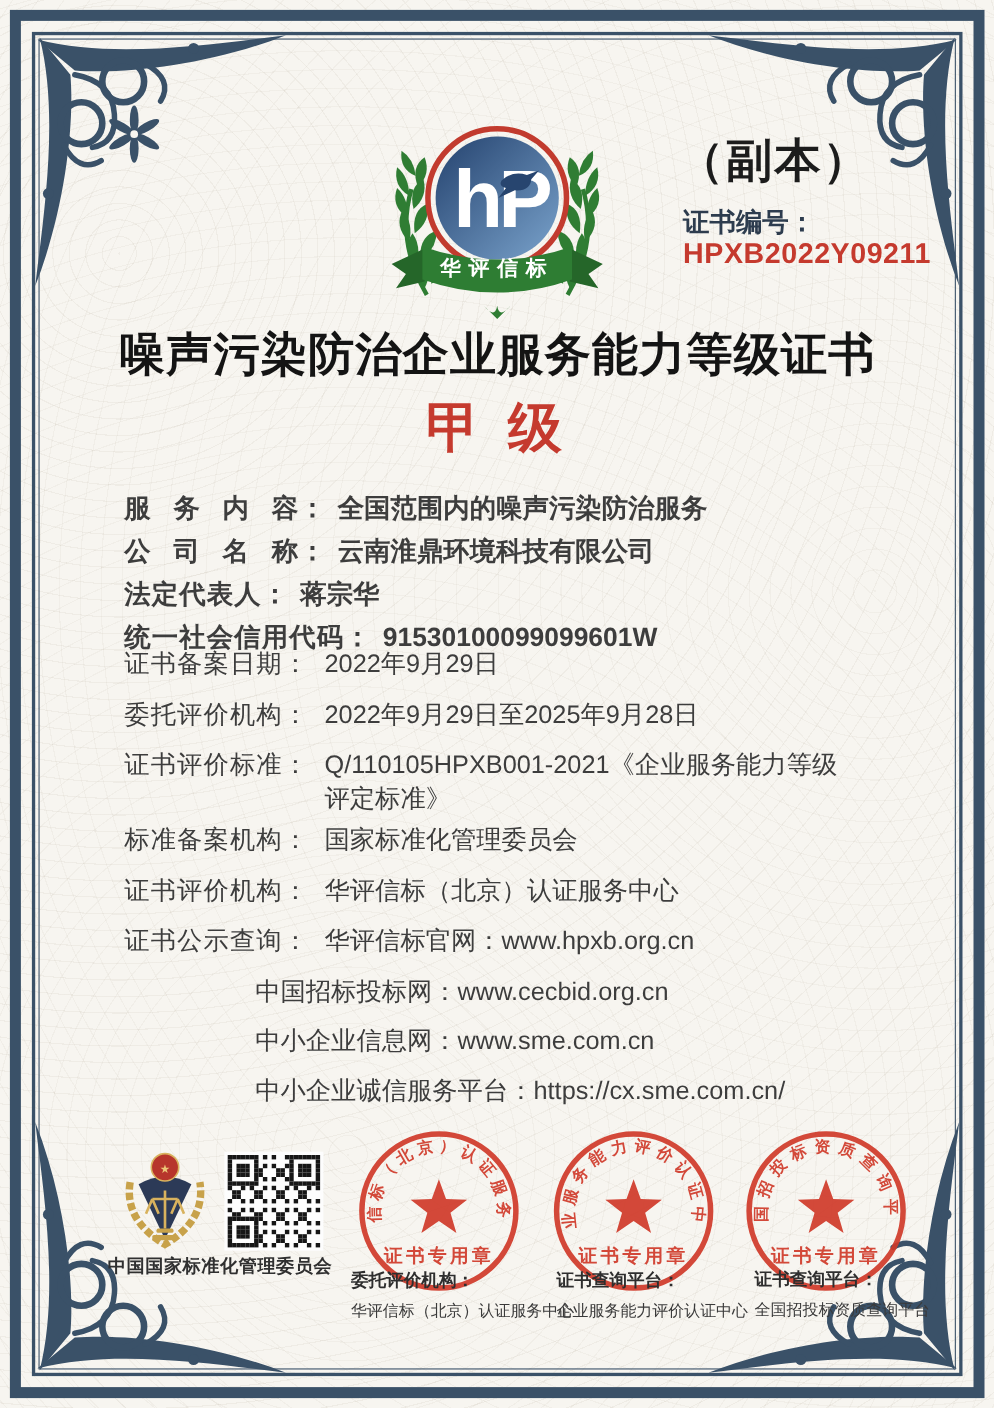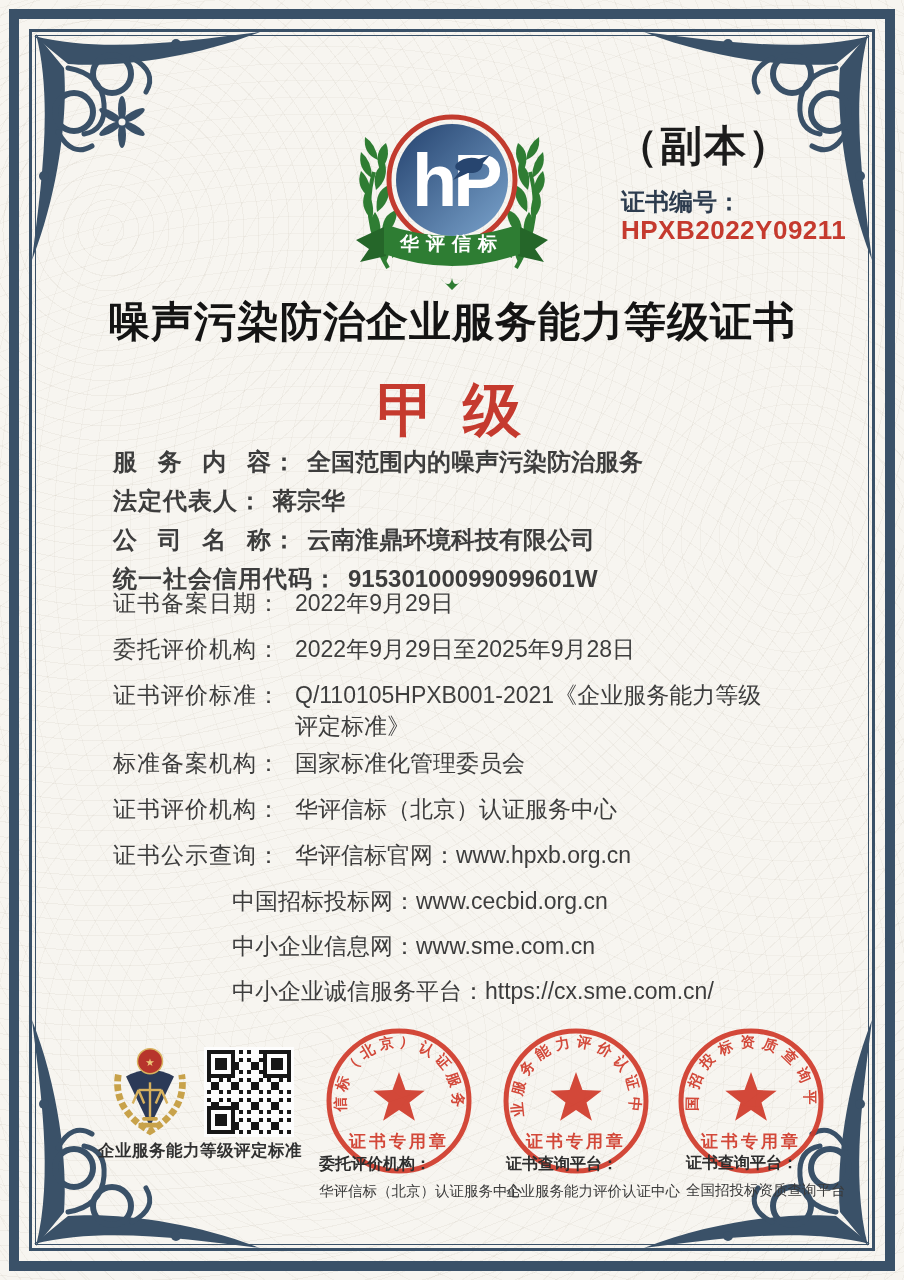"甲 级" .grade { font-size: 58px -> 49px; top: 372px -> 356px }
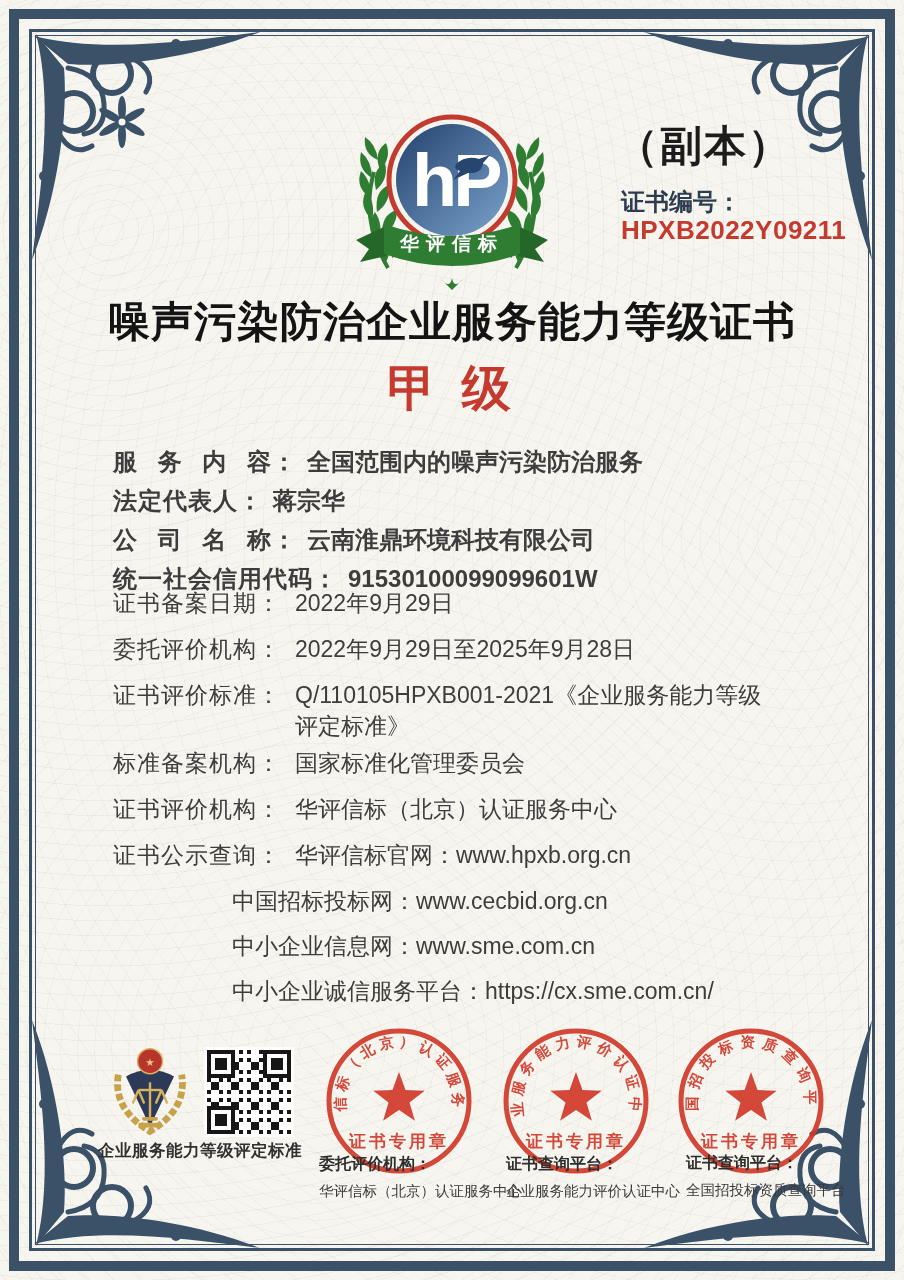"法定代表人： 蒋宗华" div.row { order: before "公 司 名 称： 云南淮鼎环境科技有限公司" -> after "公 司 名 称： 云南淮鼎环境科技有限公司" }
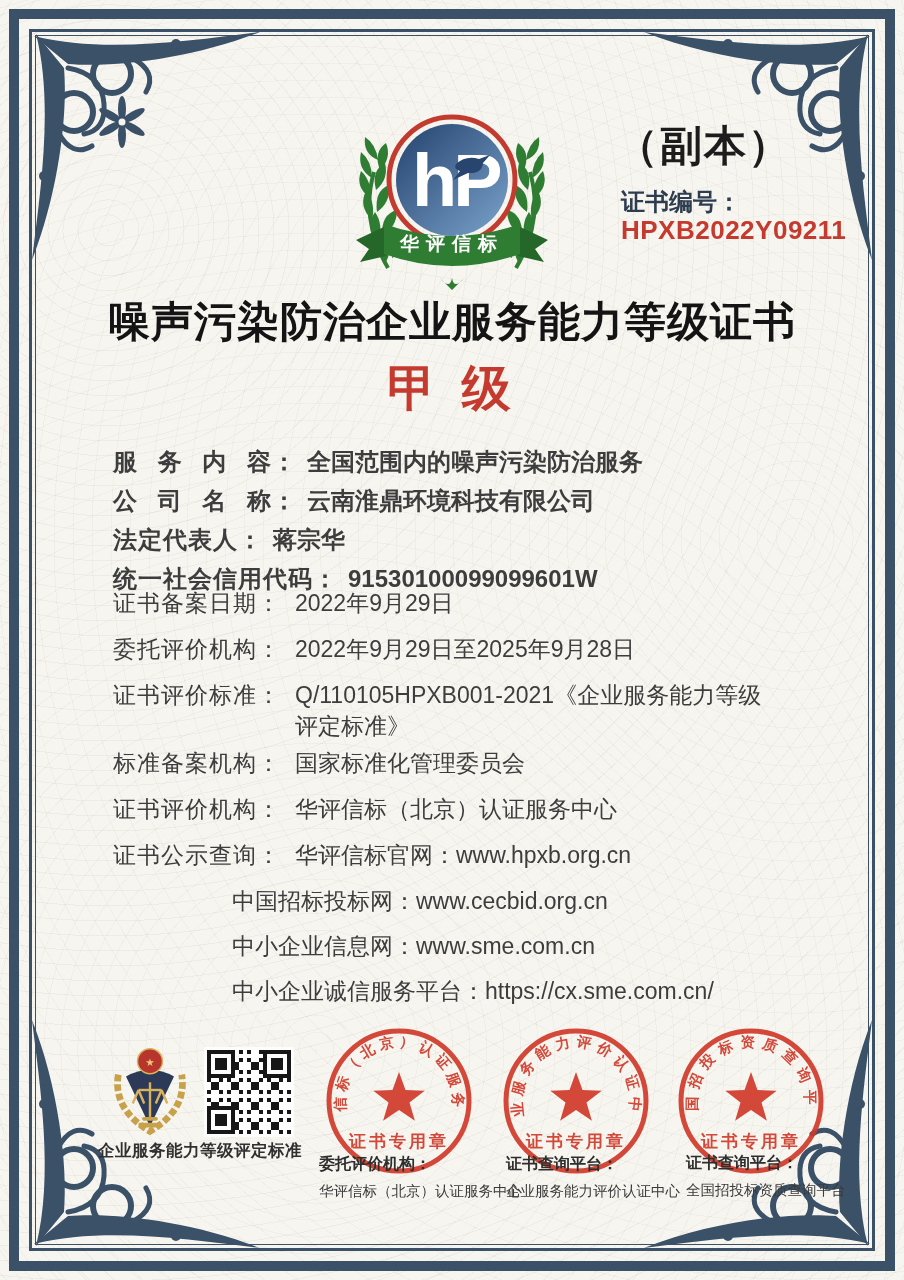"企业服务能力等级评定标准" div.abs { text: 企业服务能力等级评定标准 -> 中国国家标准化管理委员会 }
